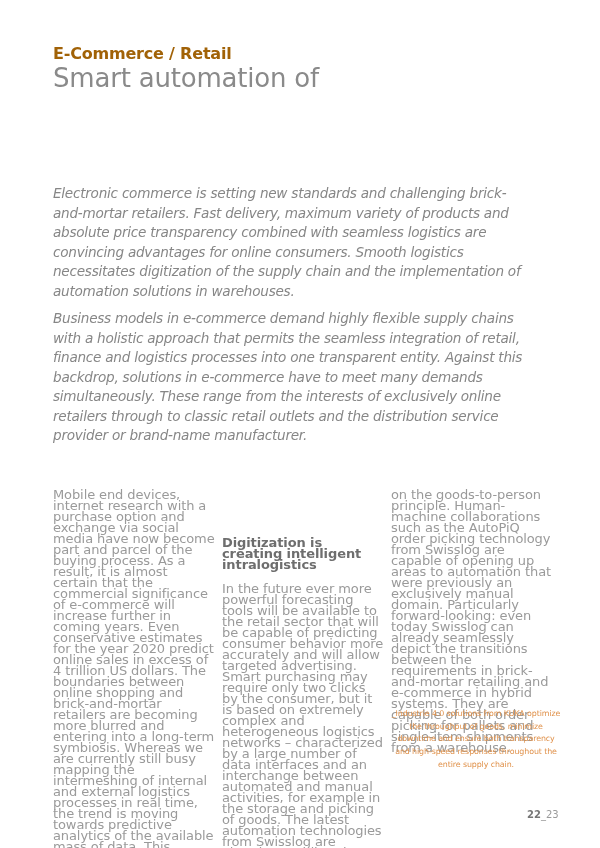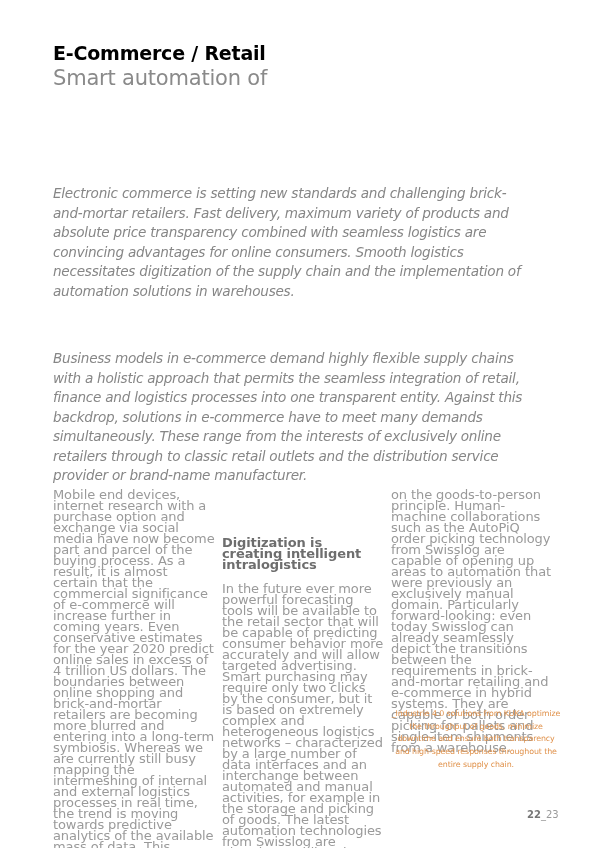"E-Commerce / Retail" .title { color: #000000 -> #a16207; font-size: 19px -> 16px }
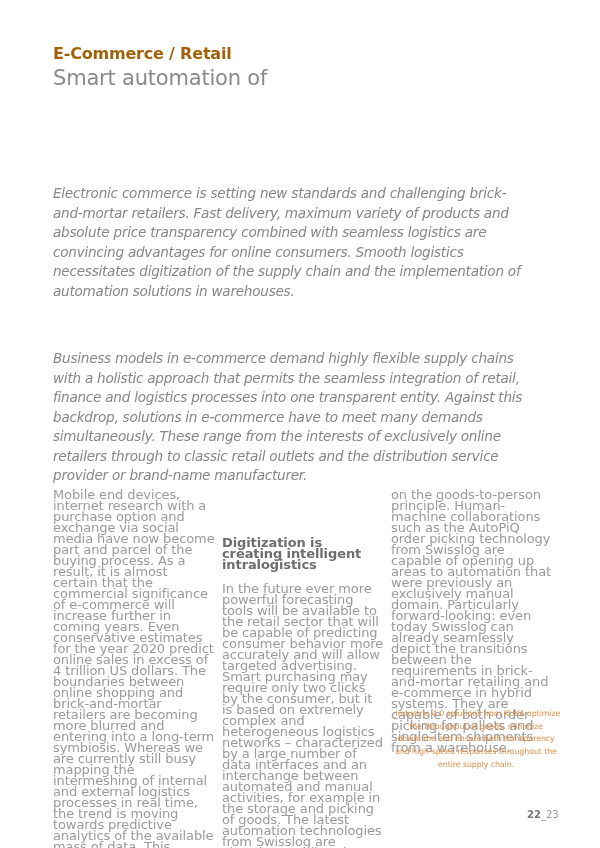"Smart automation of" .subtitle { font-size: 21px -> 26px }
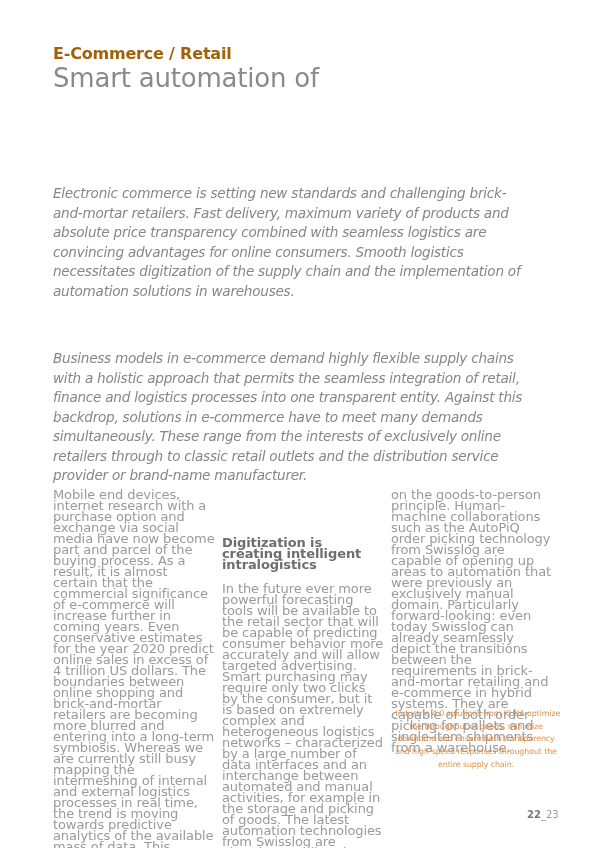"Business models in e-commerce demand" .intro.p2 { margin-top: 40px -> none }
